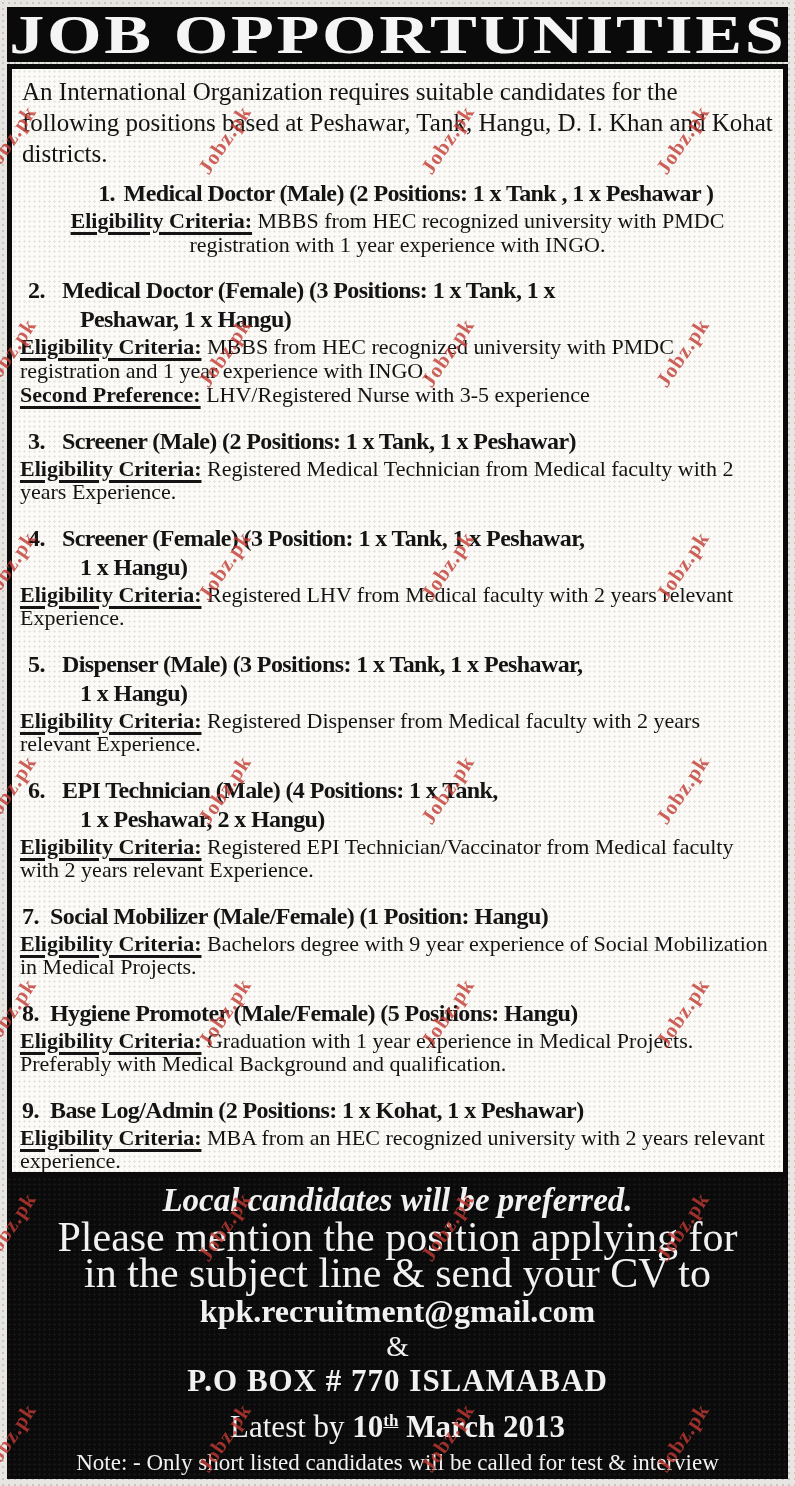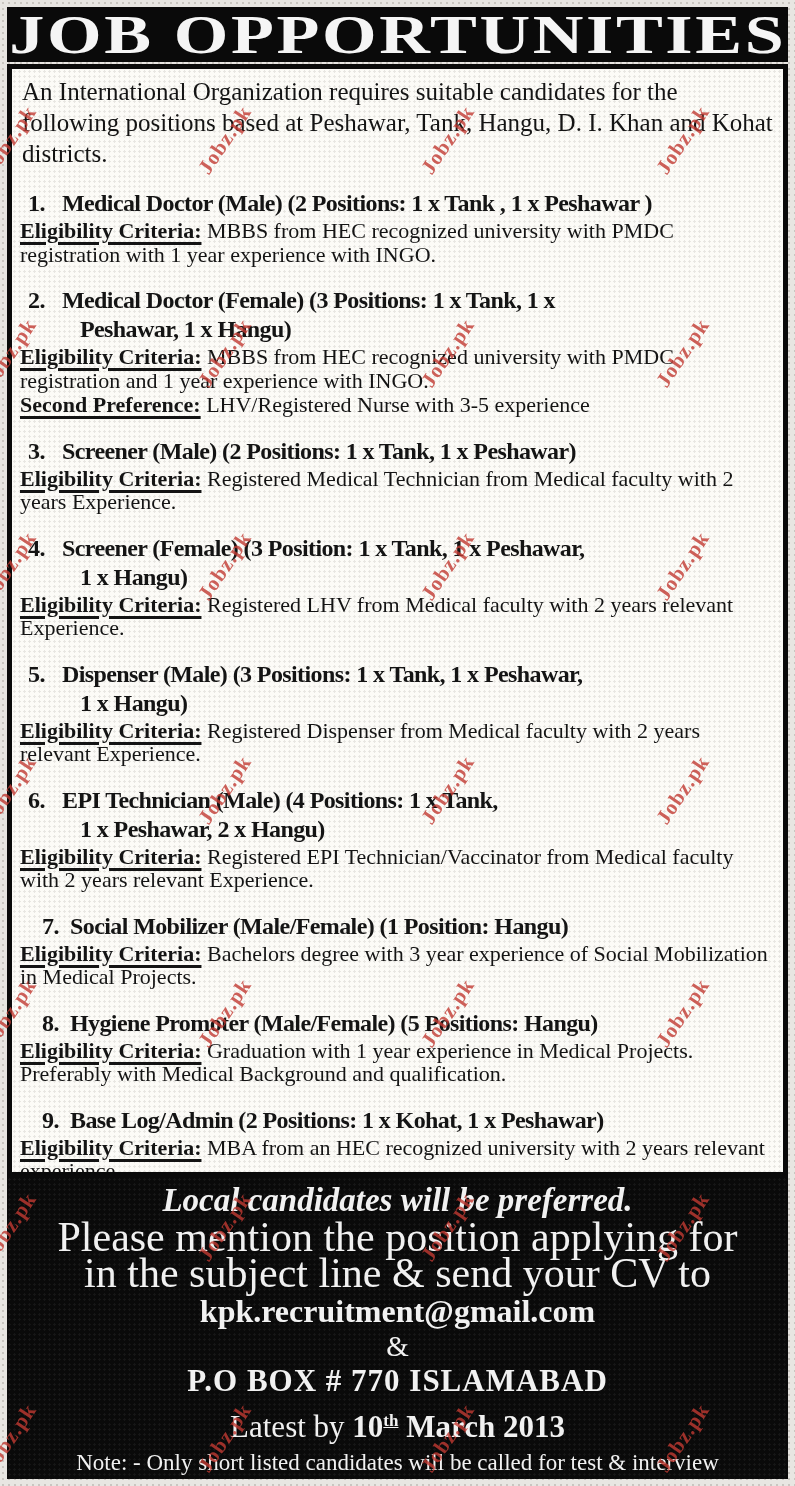"1. Medical Doctor (Male) (2" .jobs .job:first-child { margin-top: none -> 10px; text-align: none -> center }
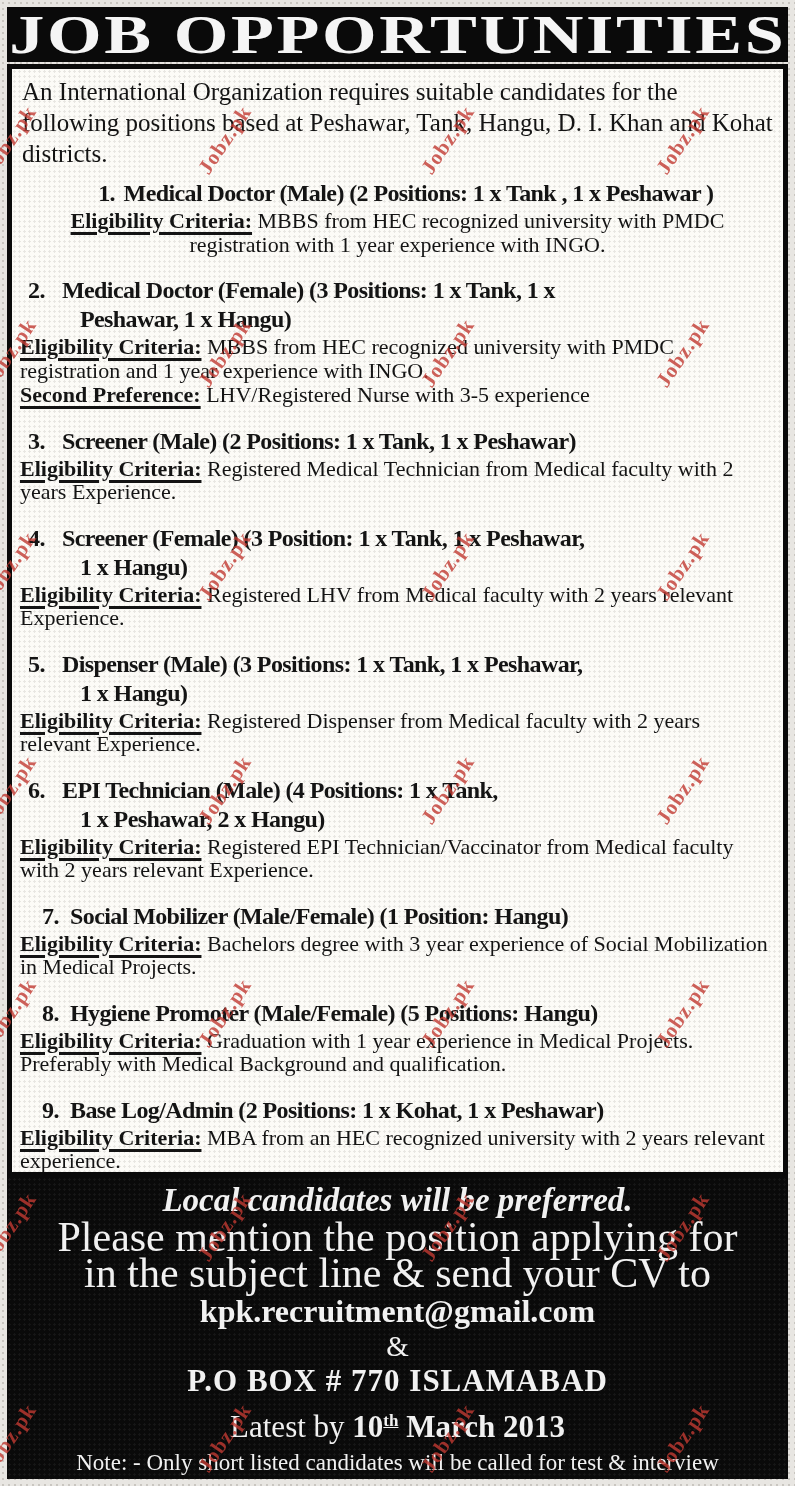"7. Social Mobilizer (Male/Female) (1" .job:nth-child(n+7) .job-head { margin-left: 20px -> none }
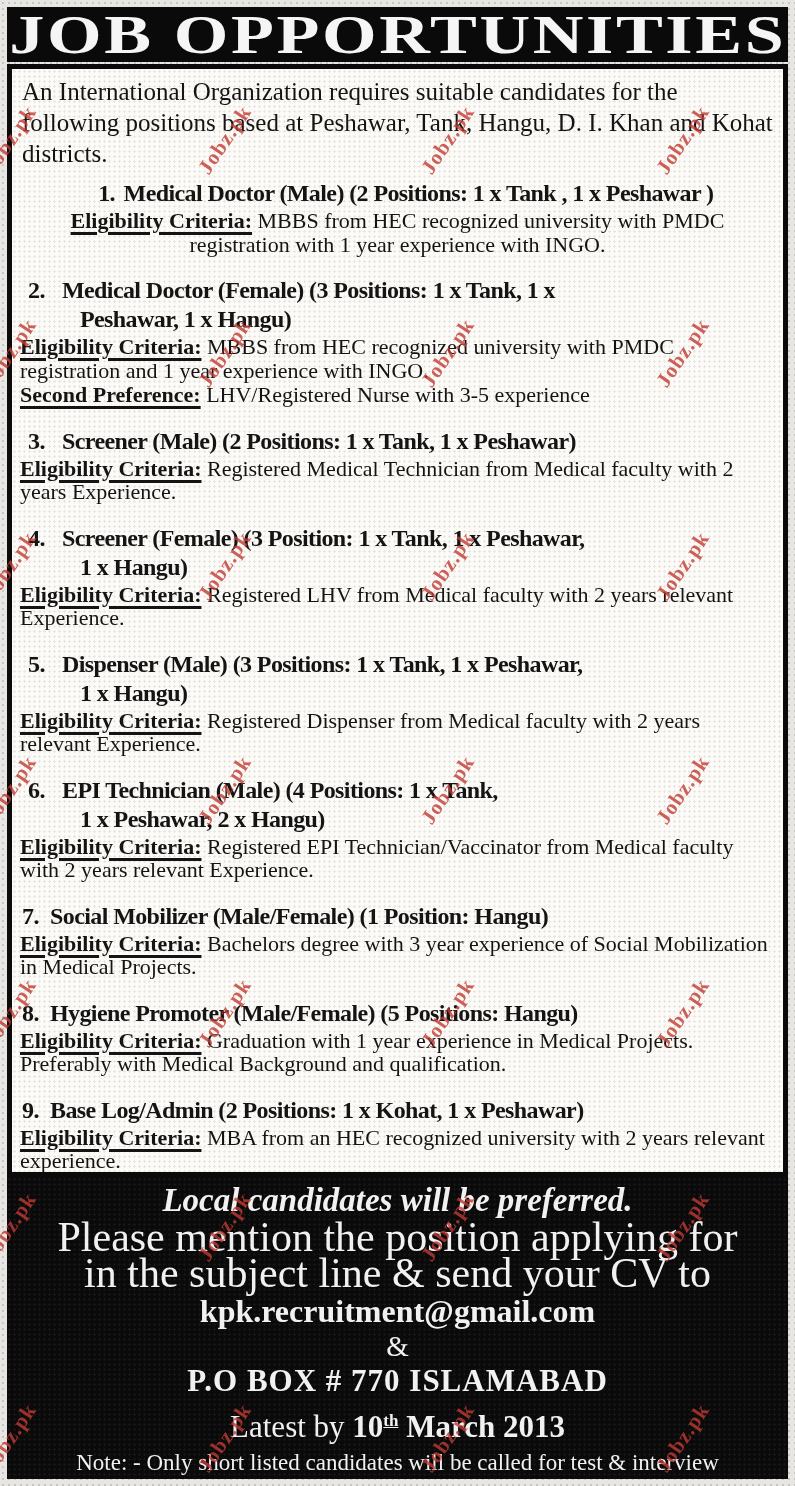"Bachelors degree with 3 year" span { text: 3 -> 9 }
